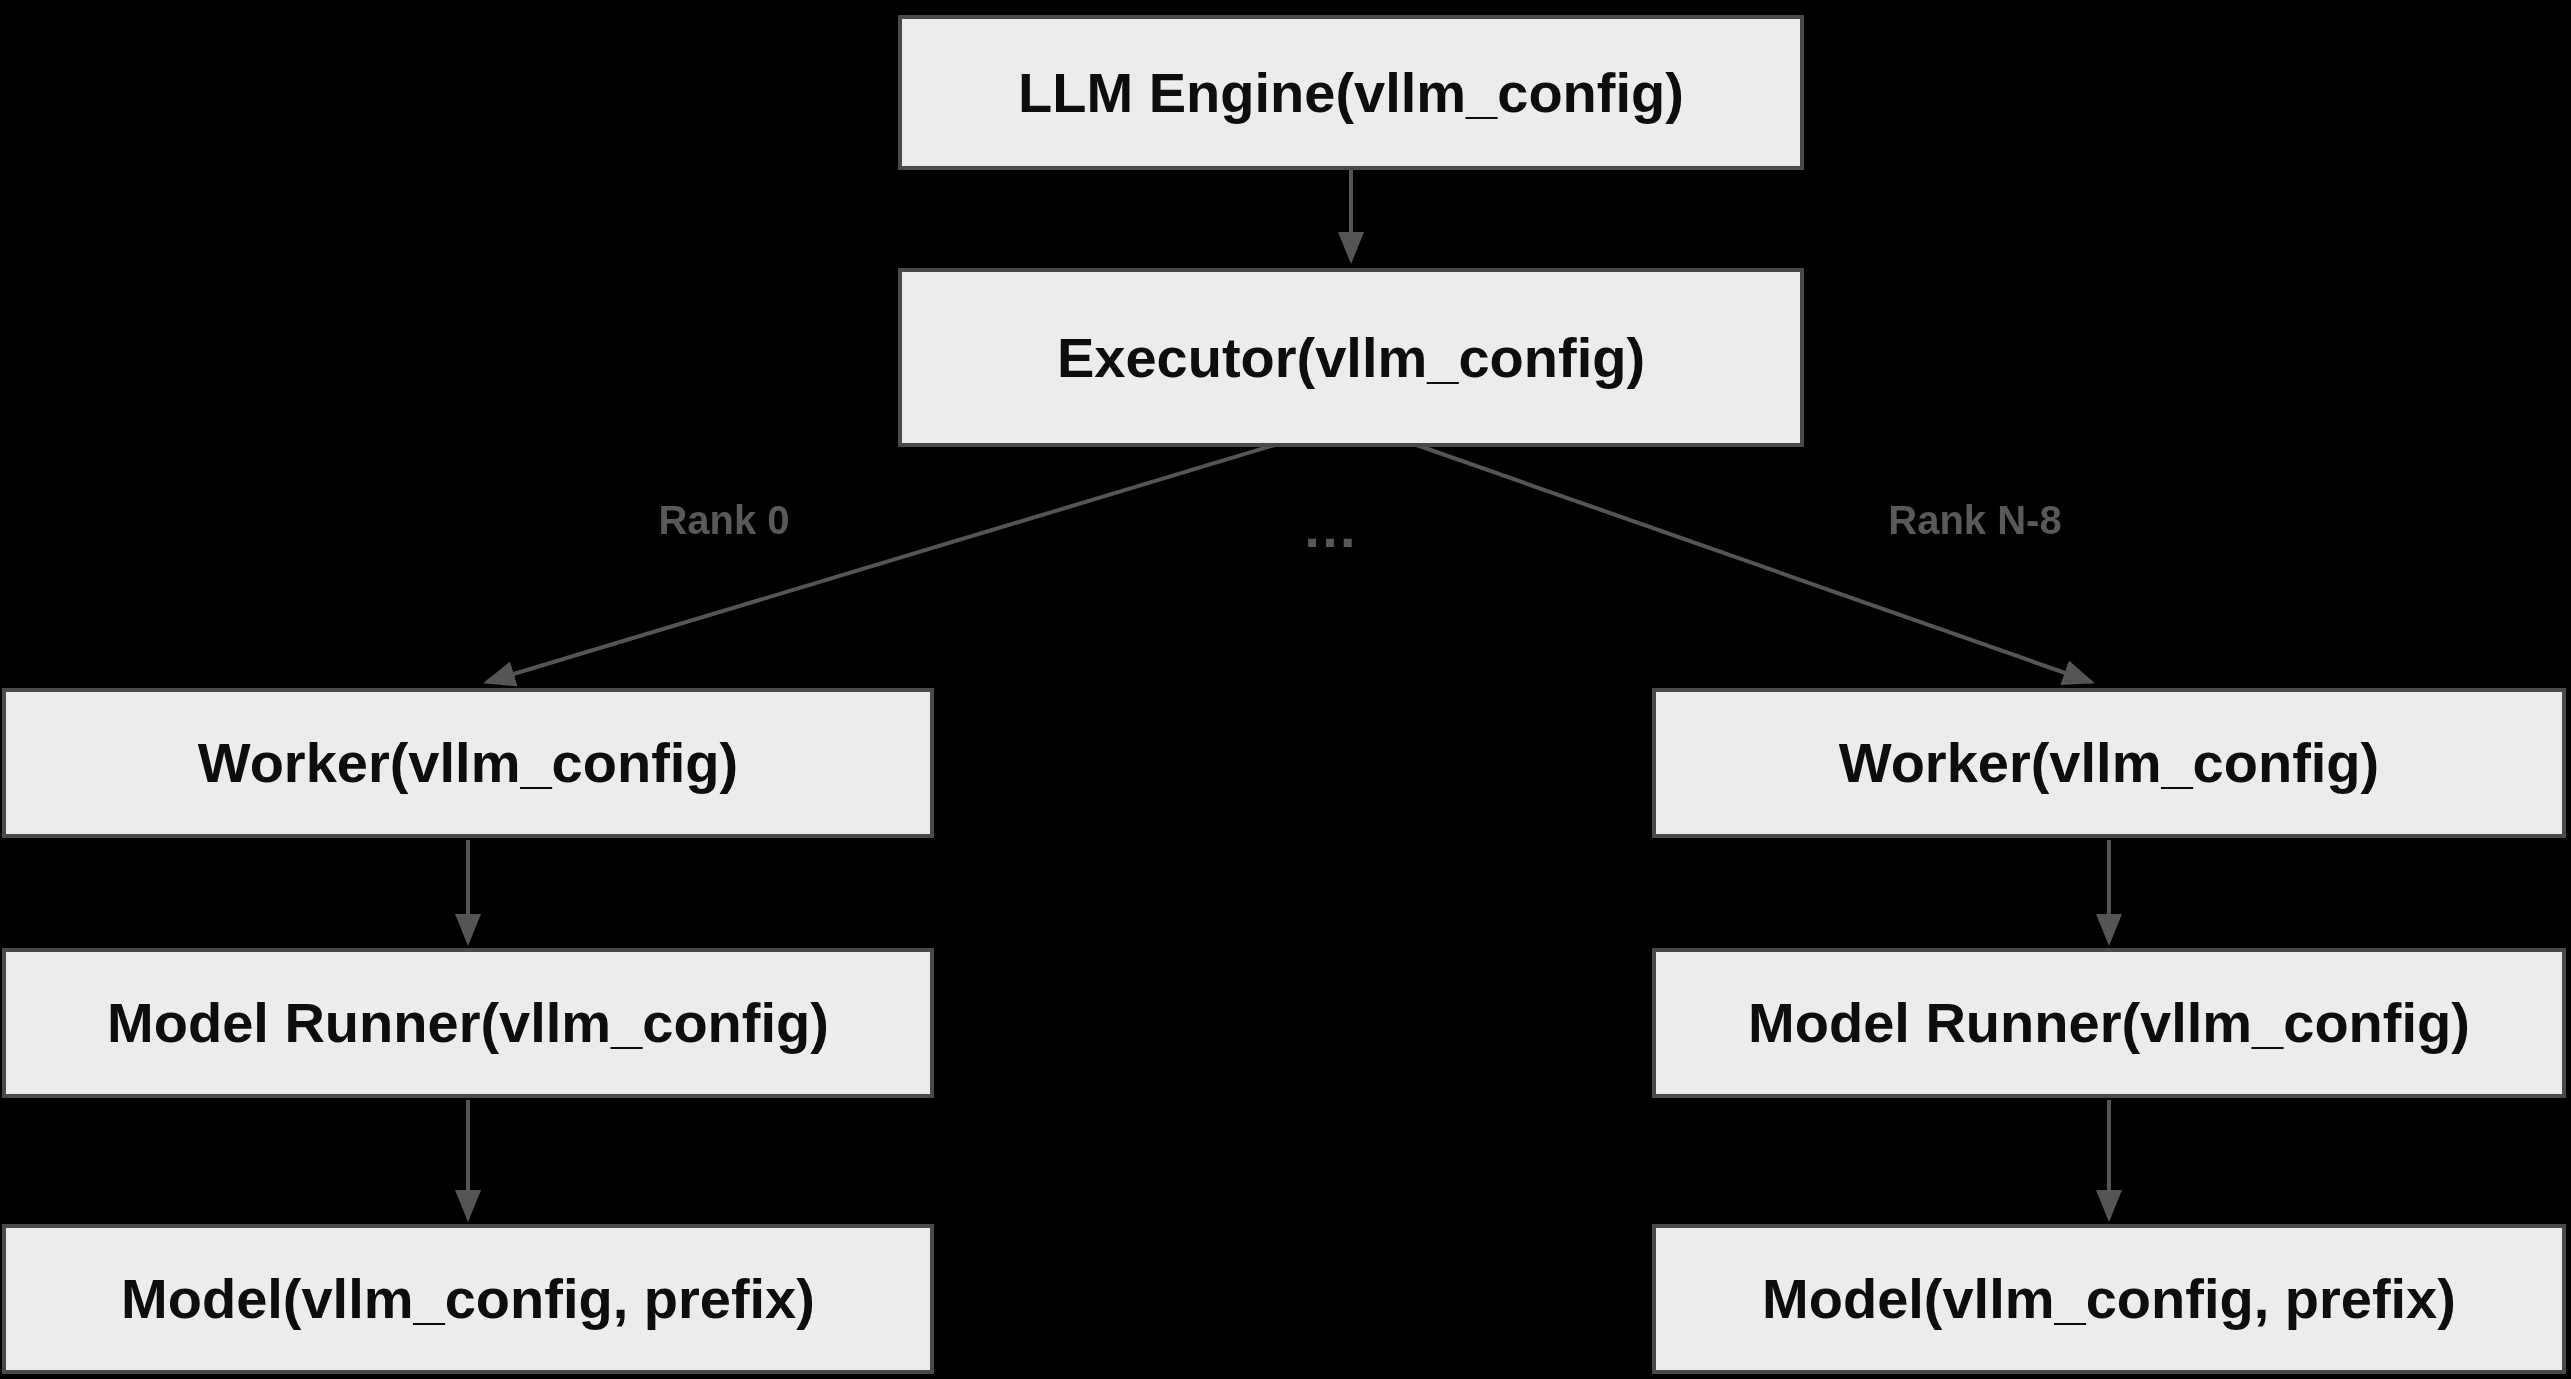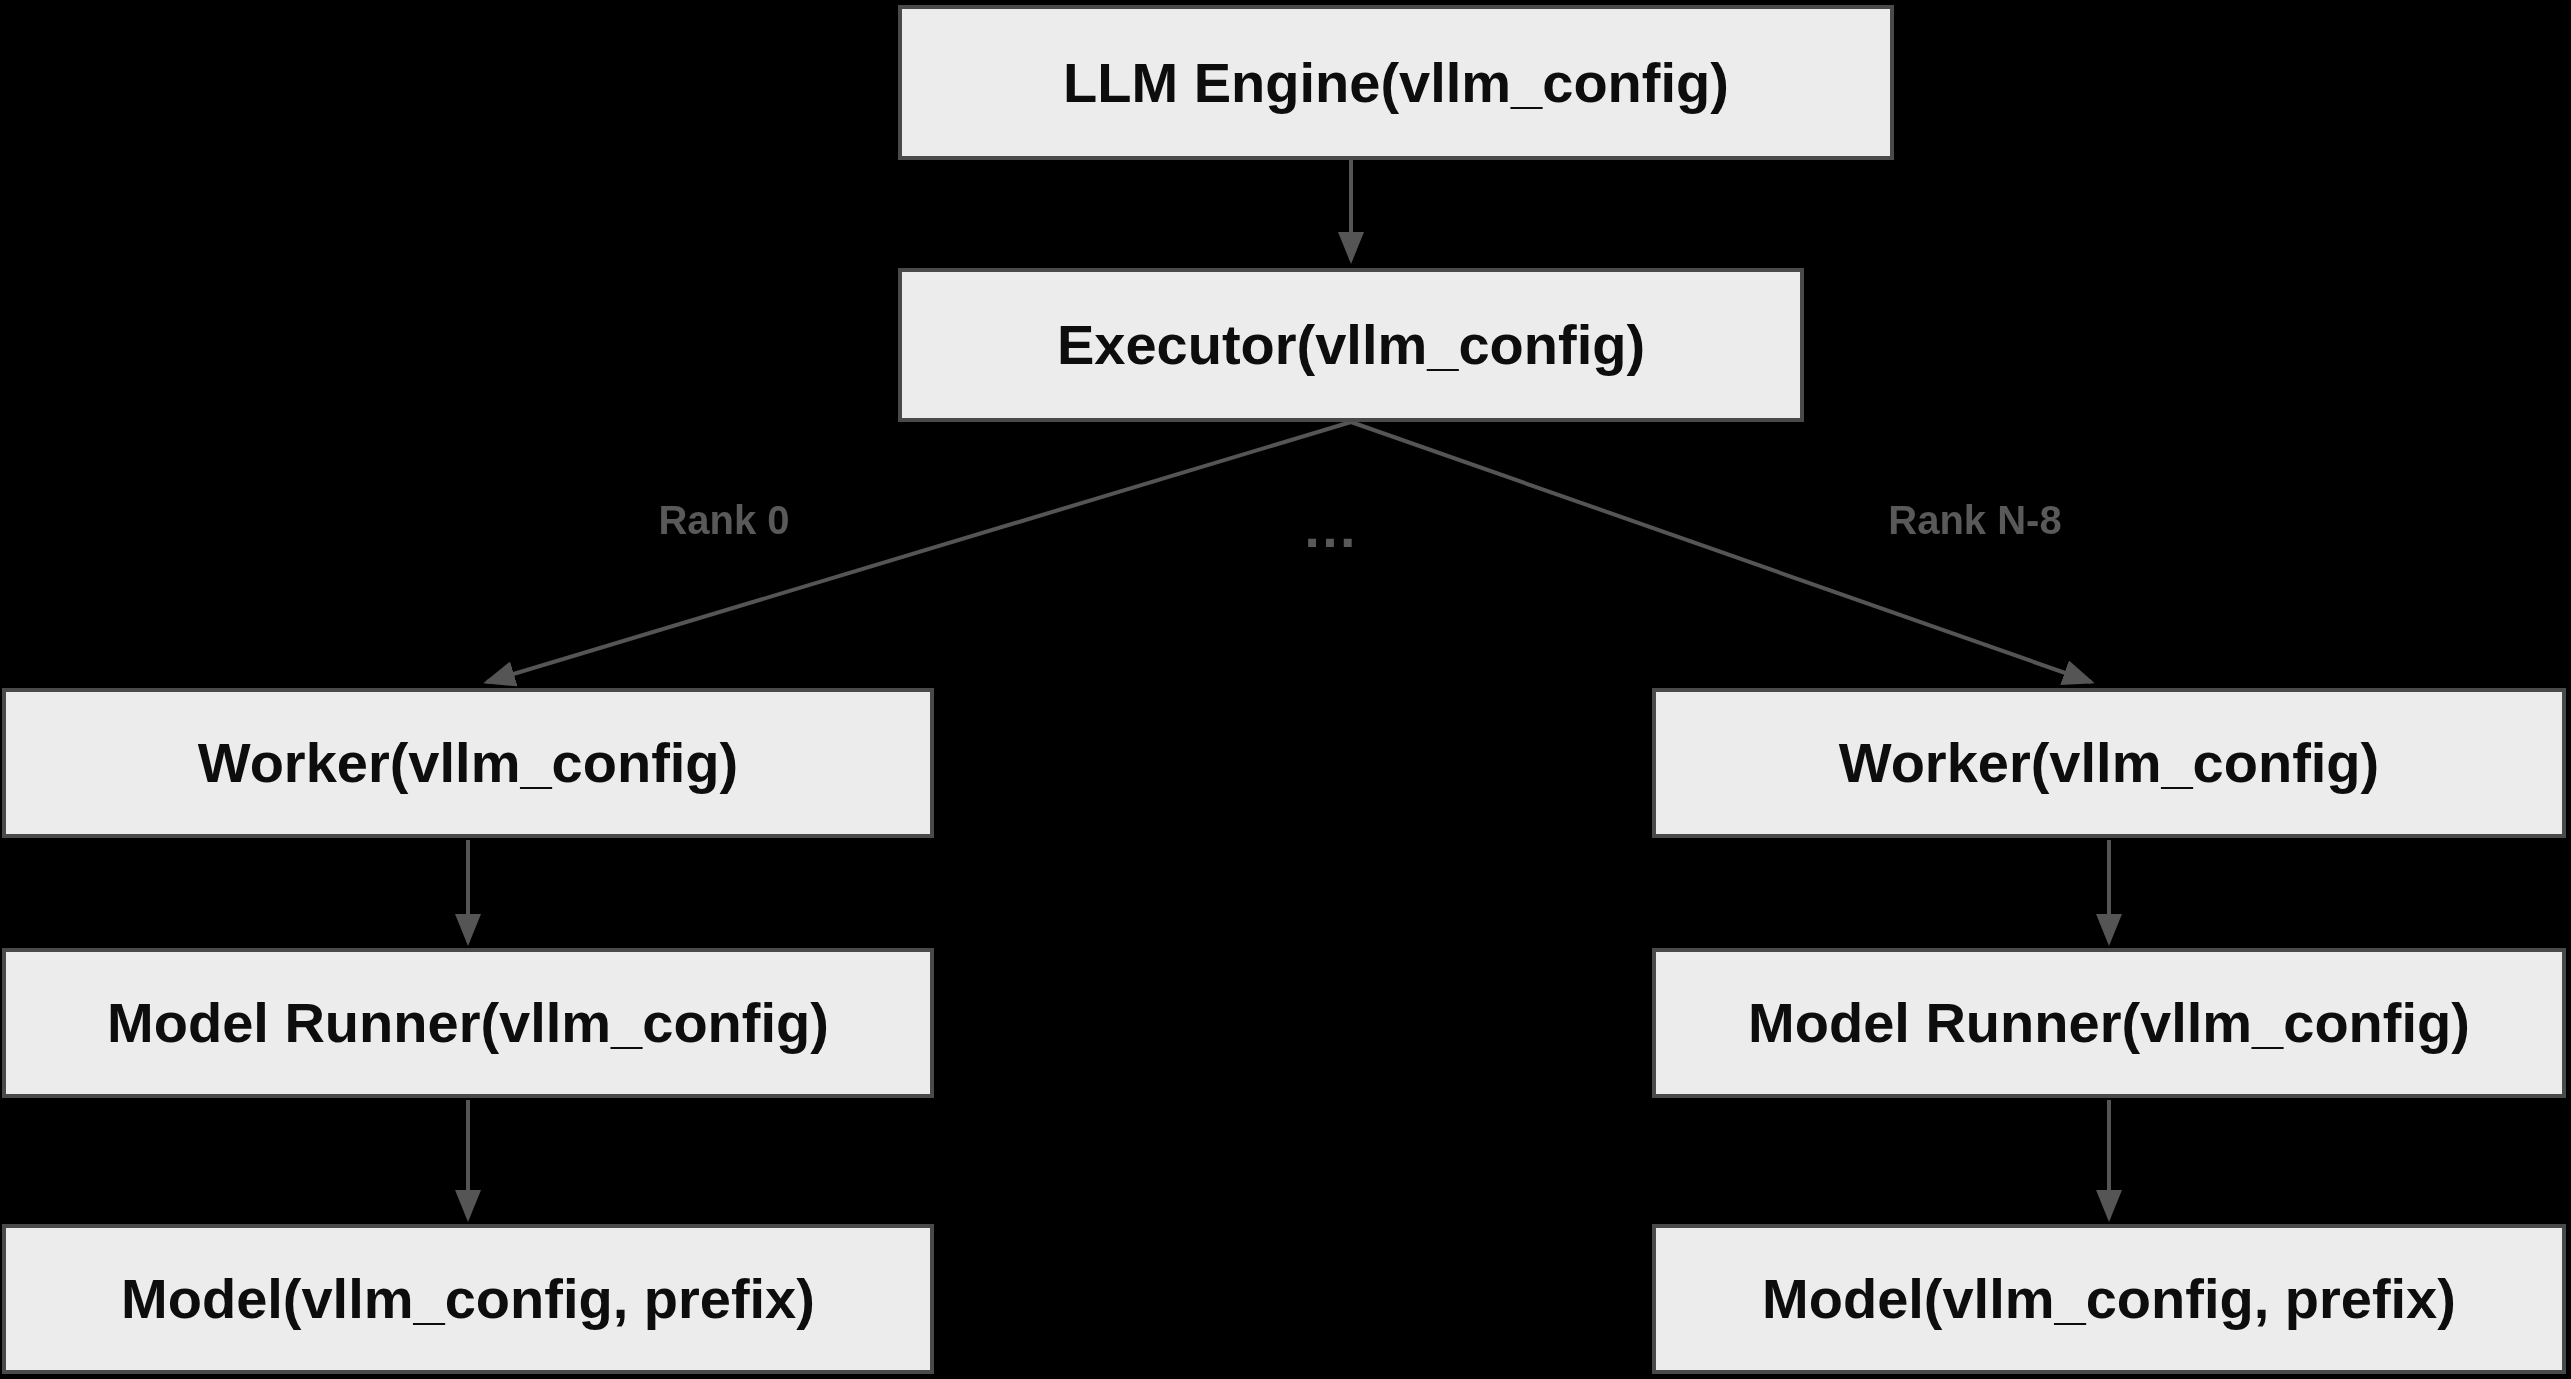"LLM Engine(vllm_config)" .node-llm-engine { top: 5px -> 15px; width: 996px -> 906px }
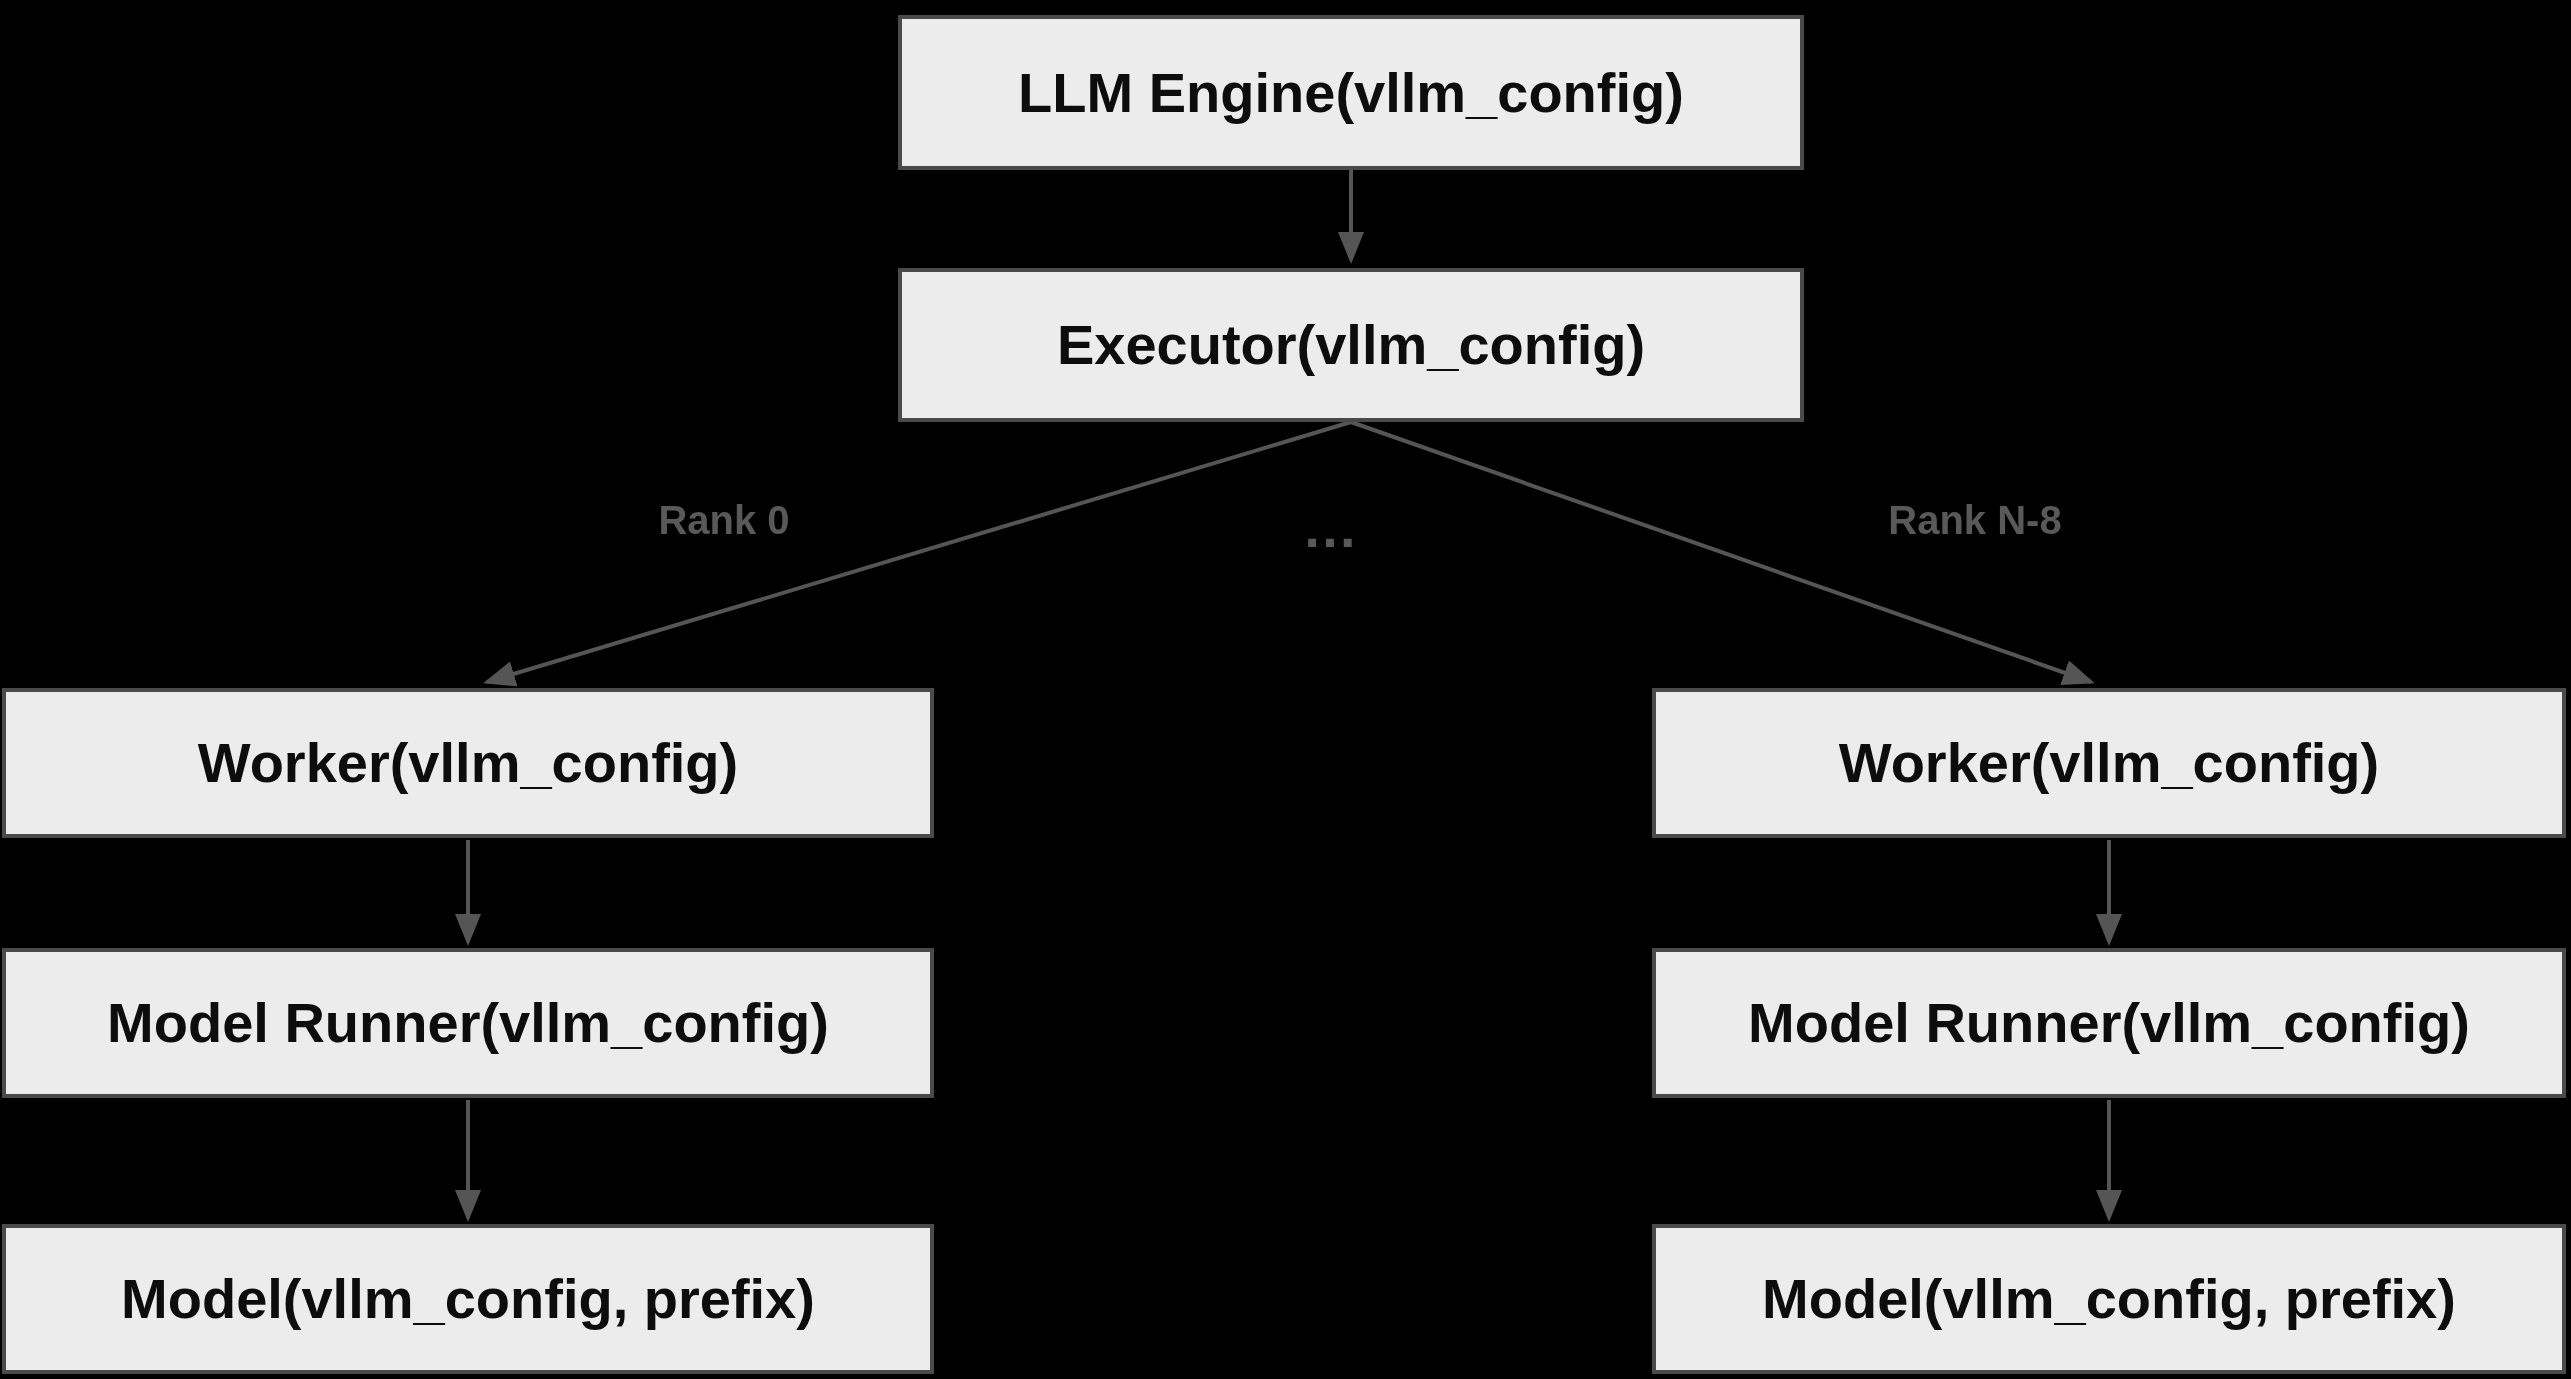"Executor(vllm_config)" .node-executor { height: 154px -> 179px }
